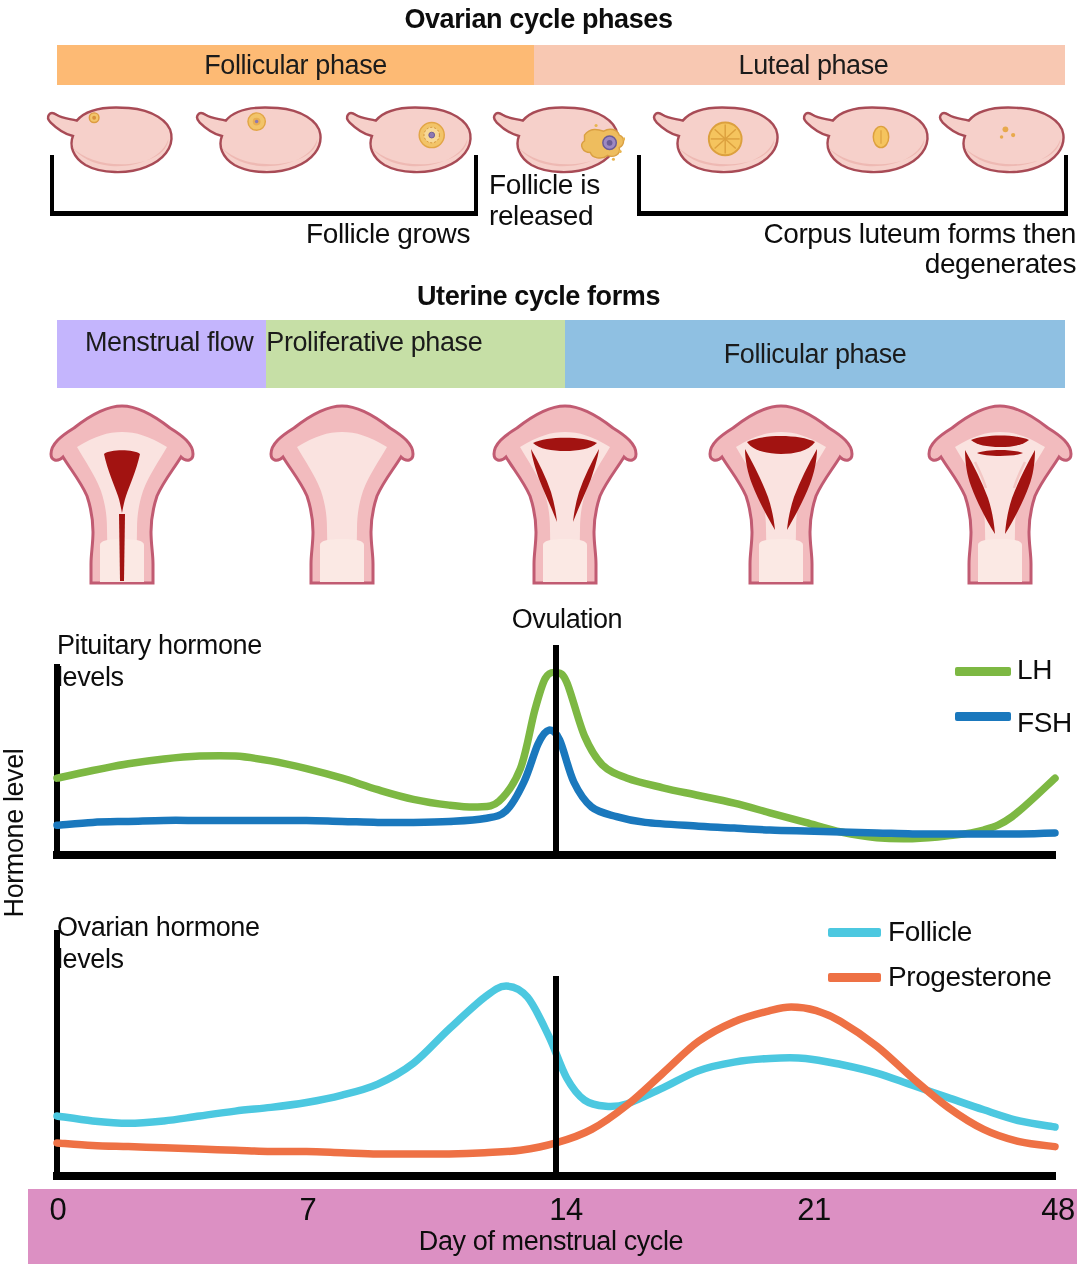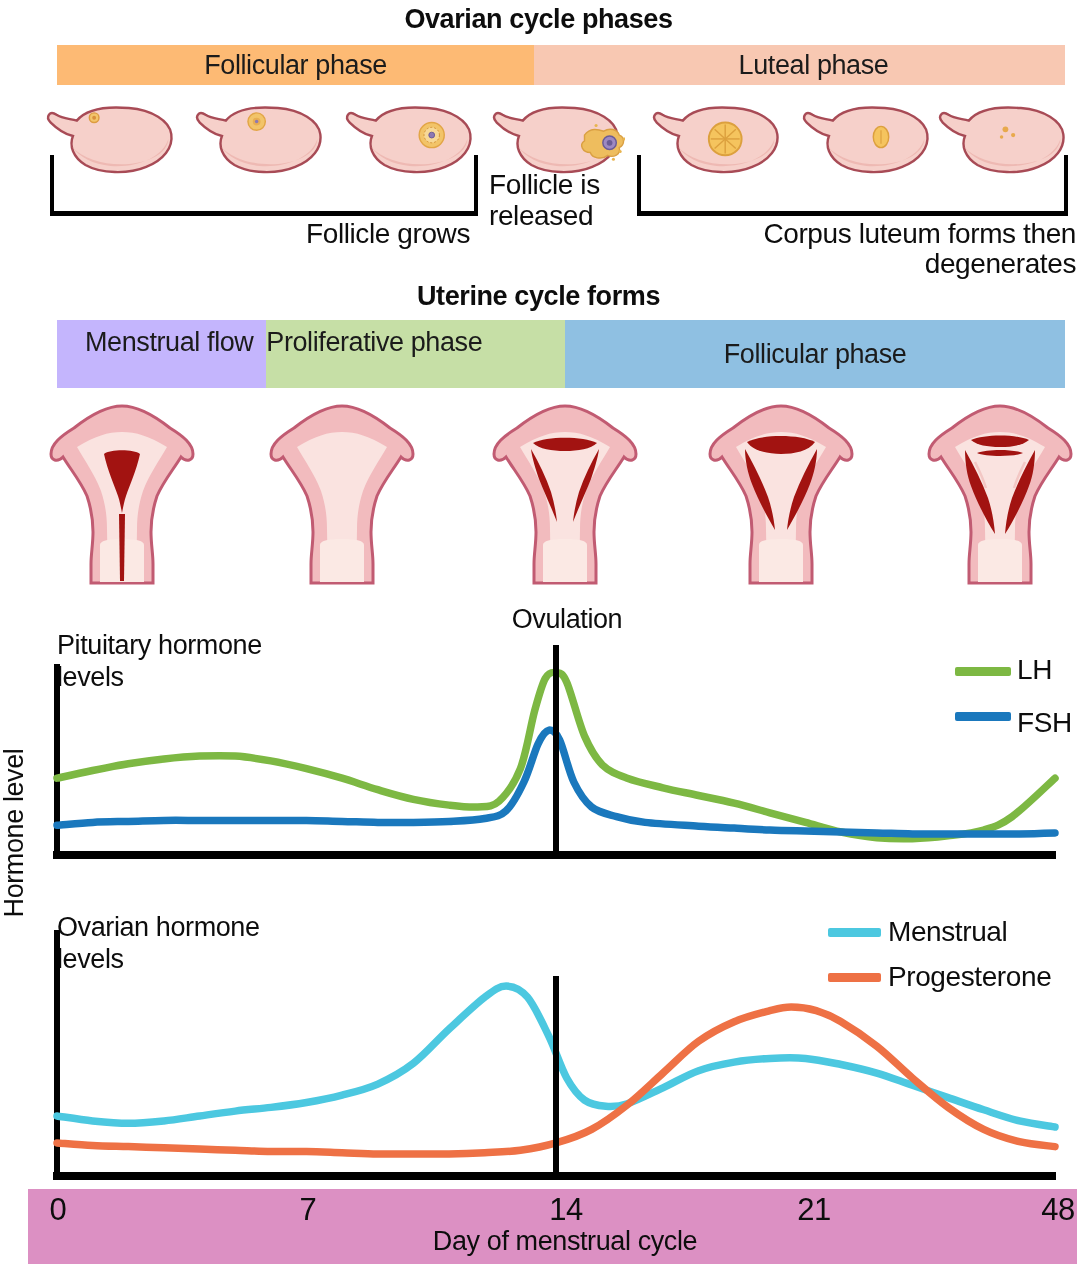"Menstrual" div.legend-text { text: Menstrual -> Follicle }
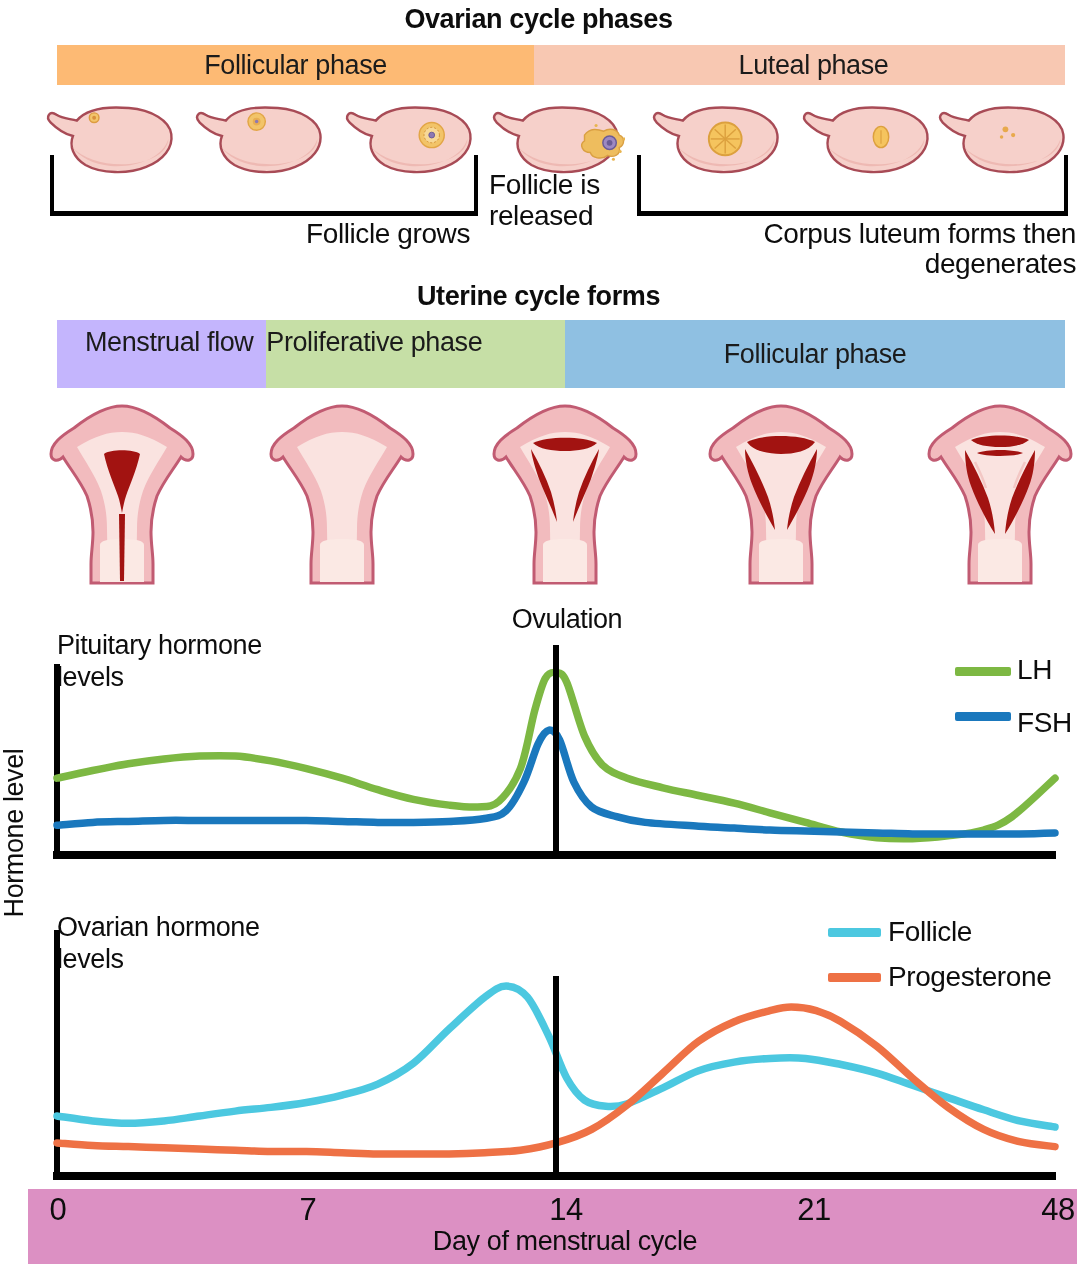"Day of menstrual cycle" #xaxis-title { left: 565px -> 551px }
